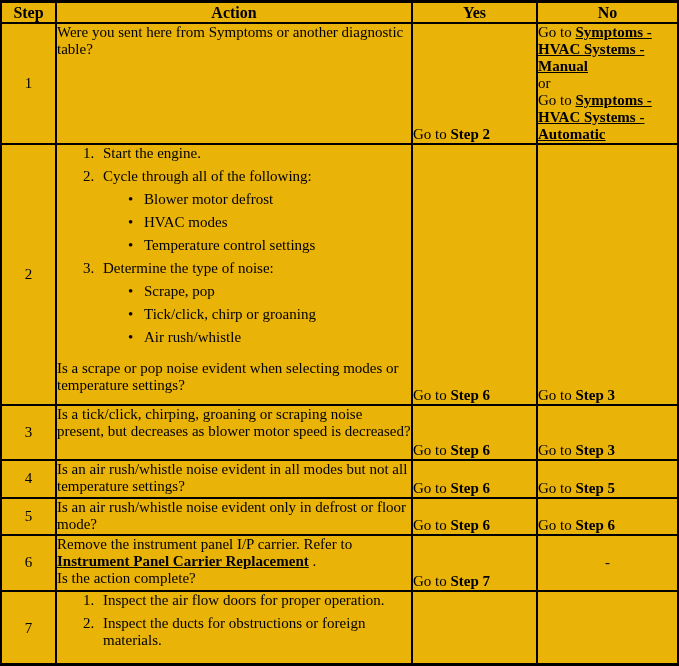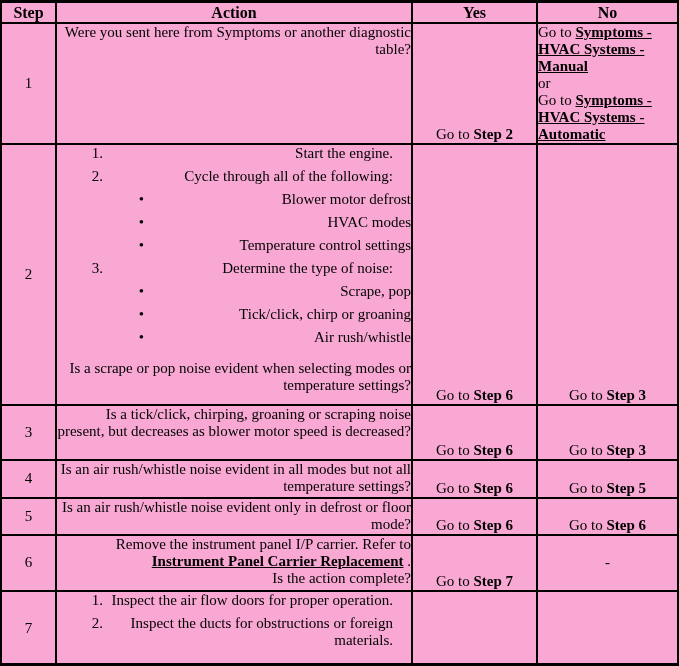"Step" .page { background: #f9a8d4 -> #eab308 }
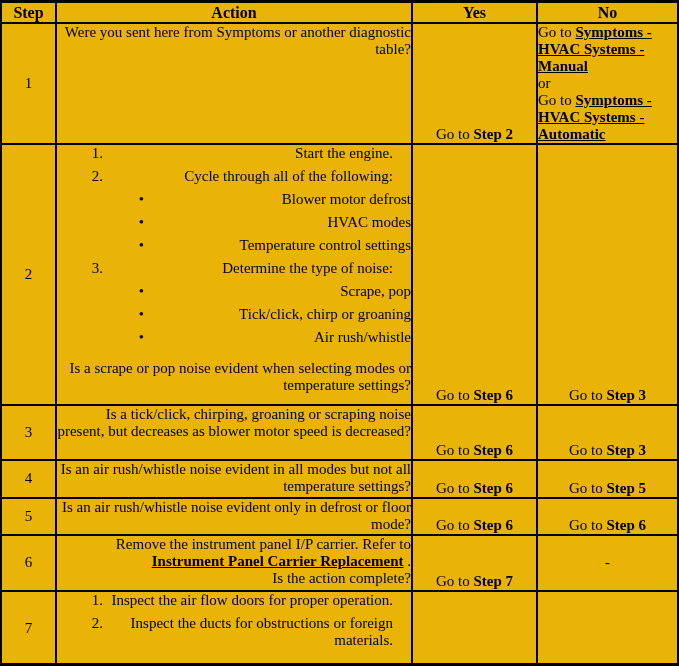"Were you sent here from" td.action { text-align: right -> left }
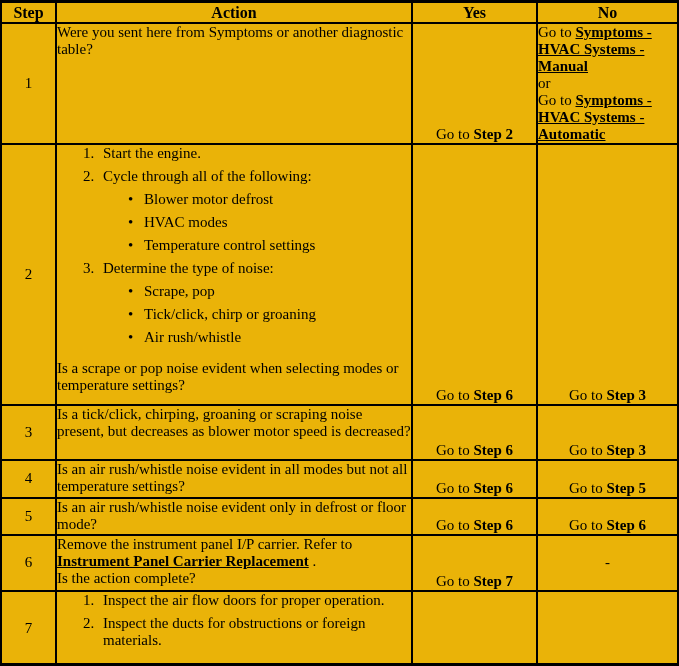"Go to Step 2" td.yn { text-align: center -> none }
